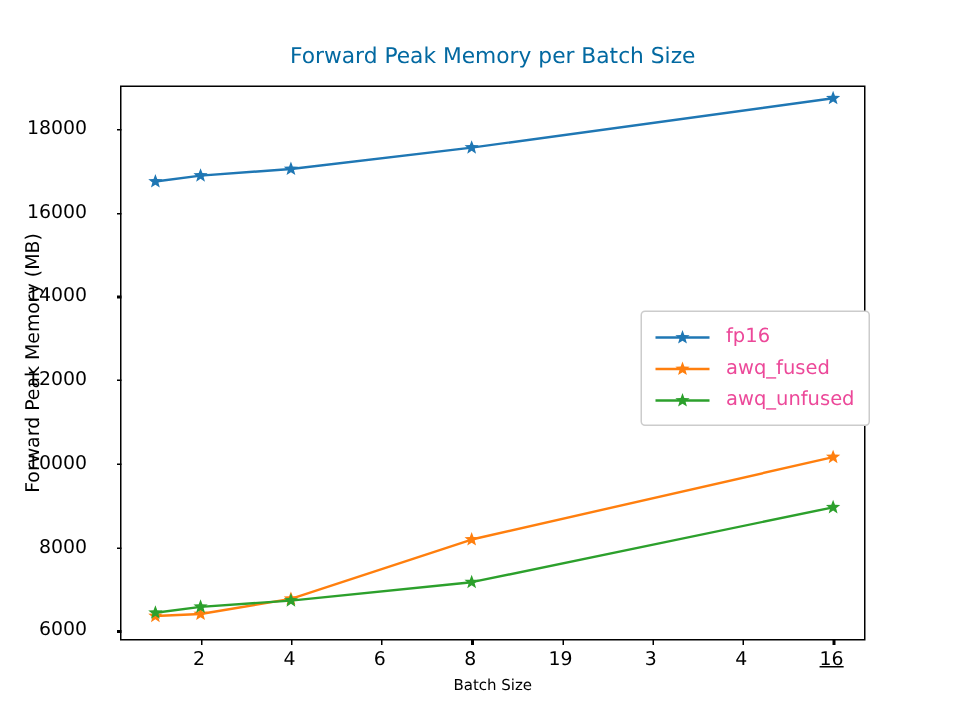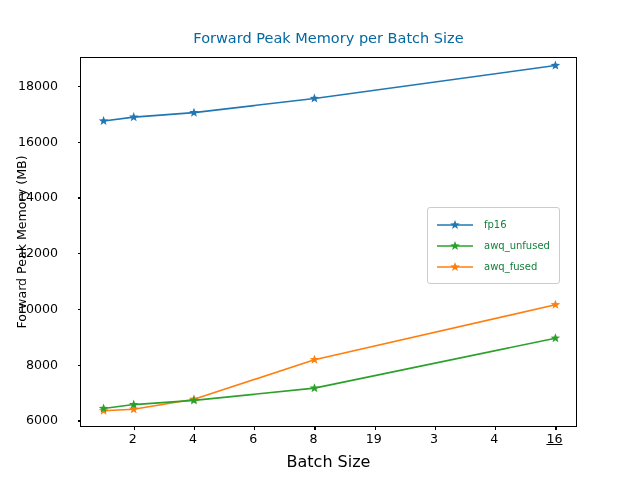"fp16" .legend-text { color: #15803d -> #ec4899; font-size: 10px -> 13px }
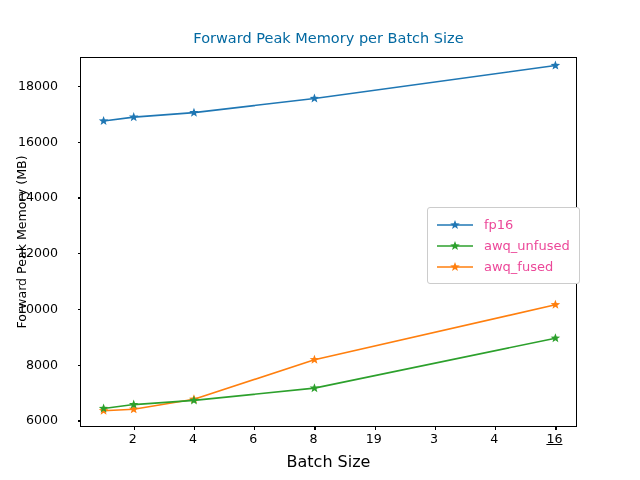"awq_unfused" div.legend-row { order: before "awq_fused" -> after "awq_fused" }
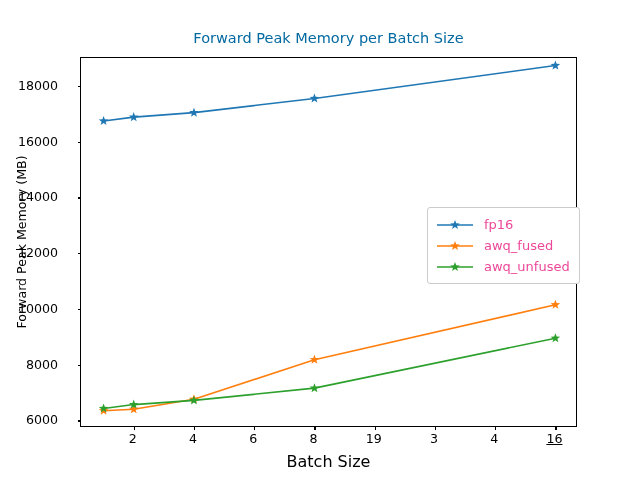"Batch Size" #xlabel { font-size: 16px -> 10px }
